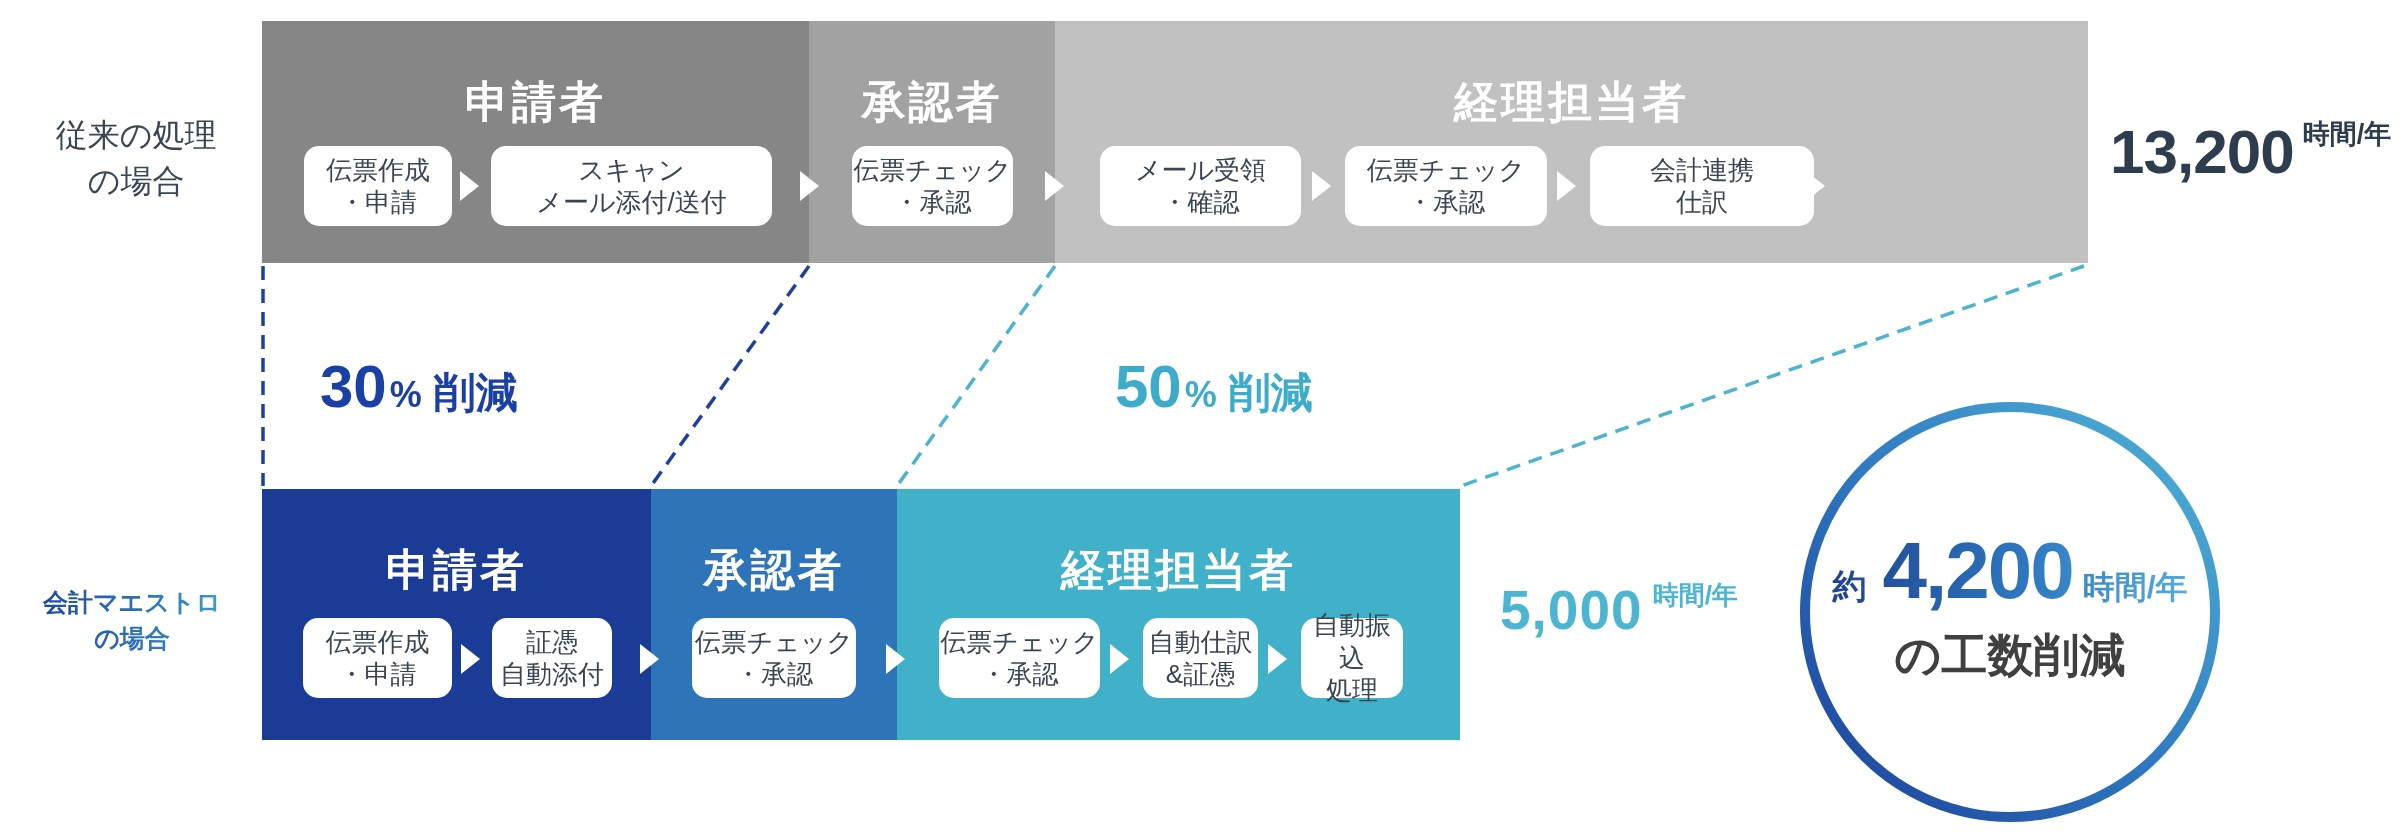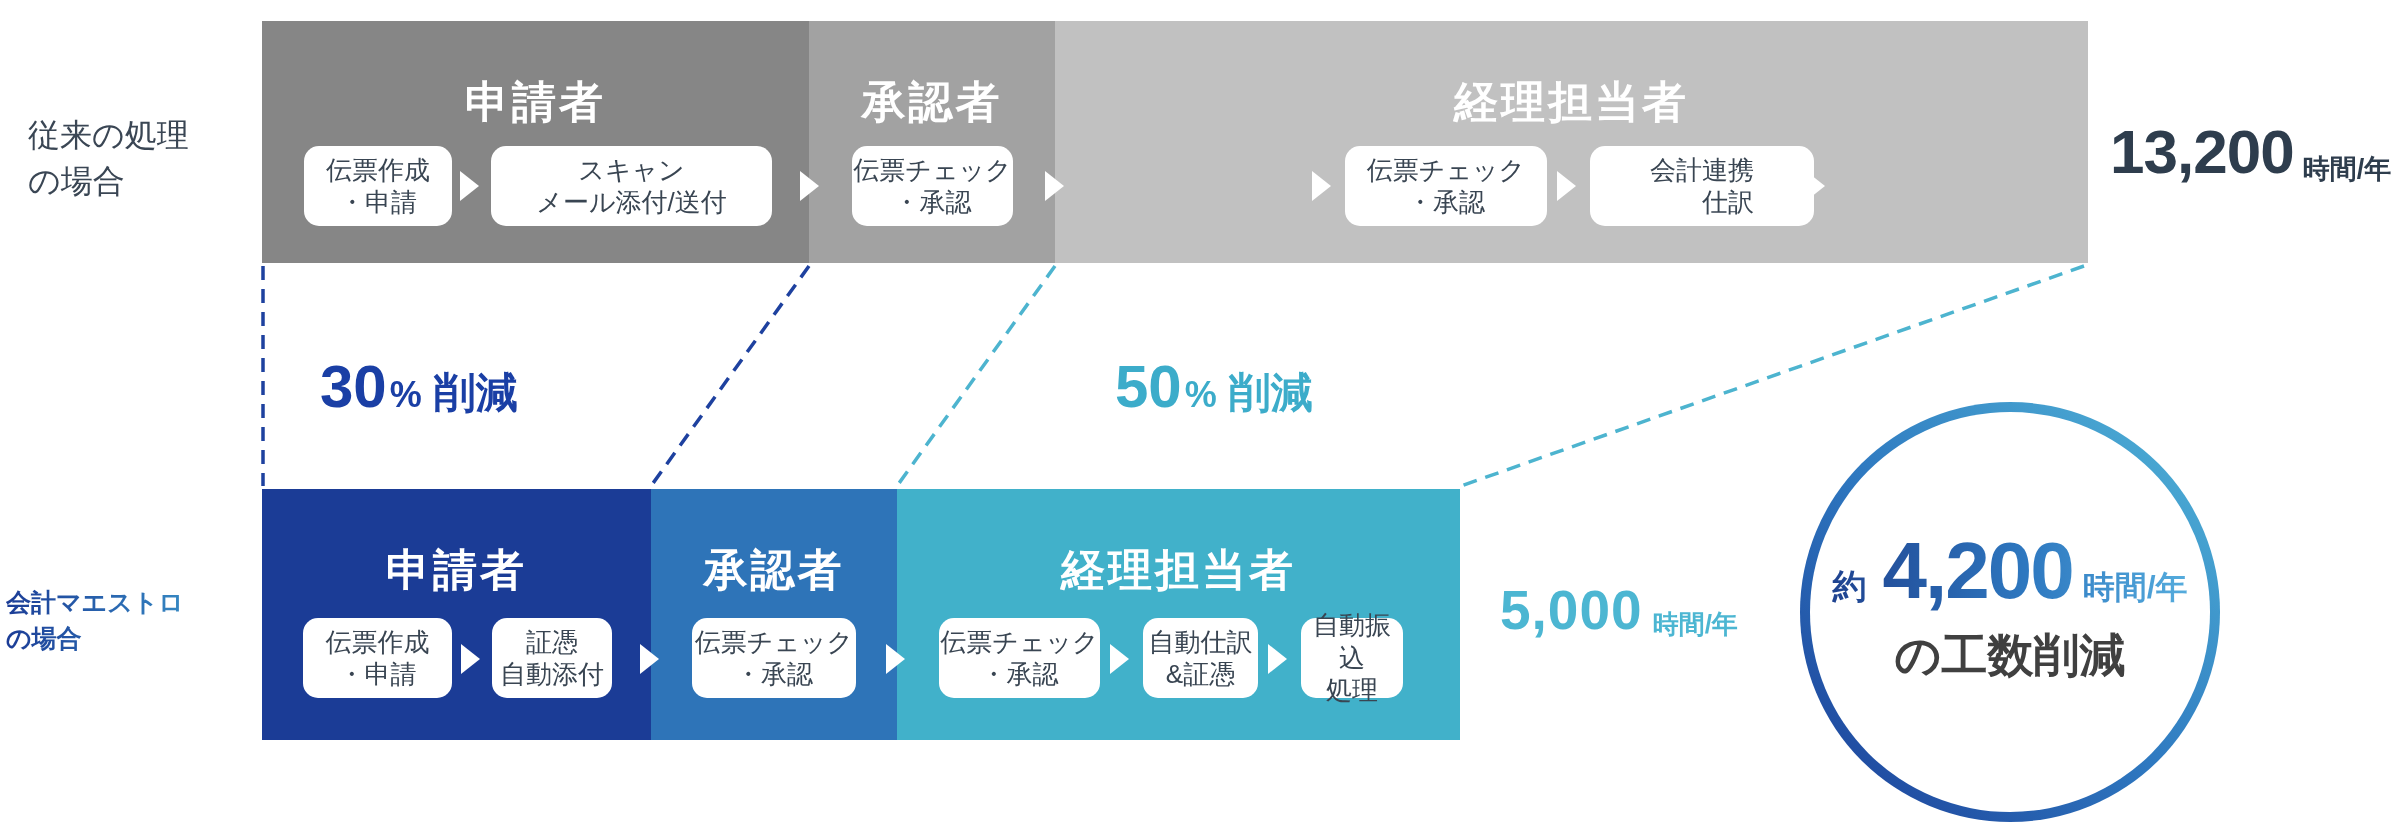"従来の処理" .row-label { text-align: none -> center }
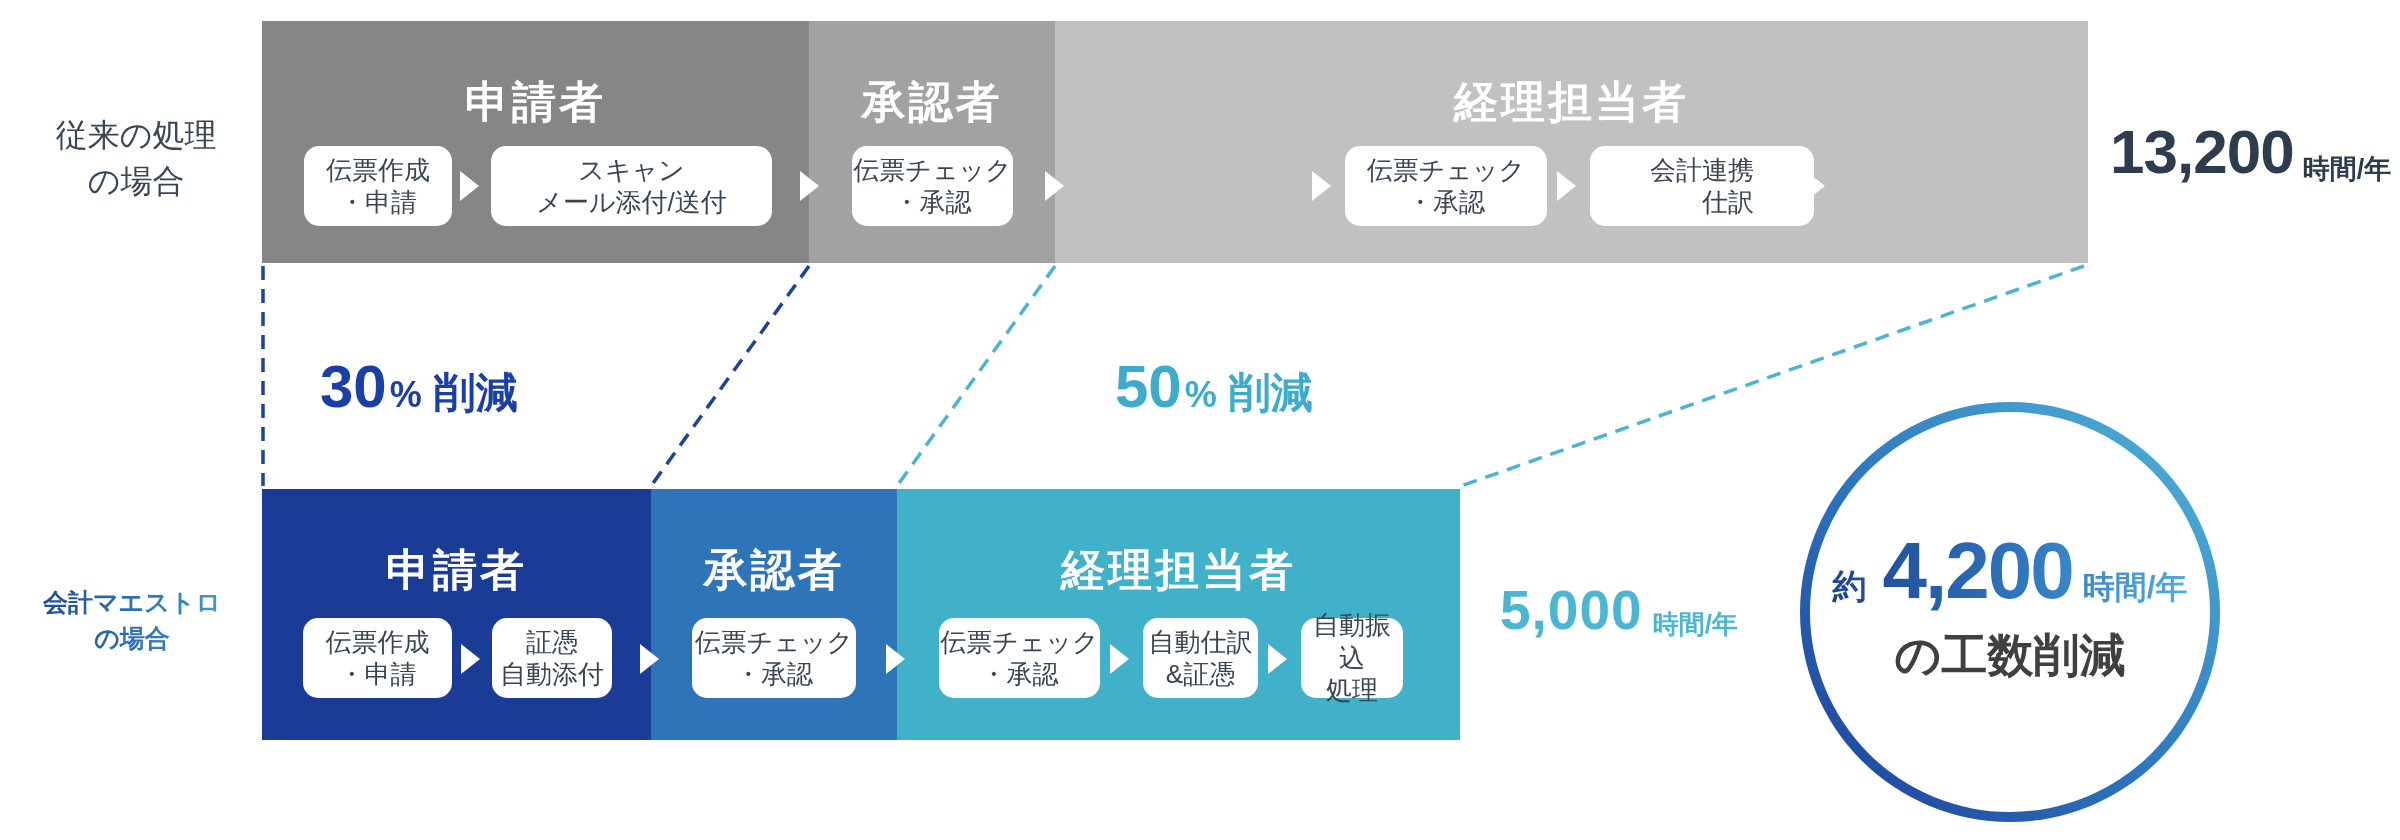"メール受領" div.step { html: none -> <div>メール受領 ・確認</div> }
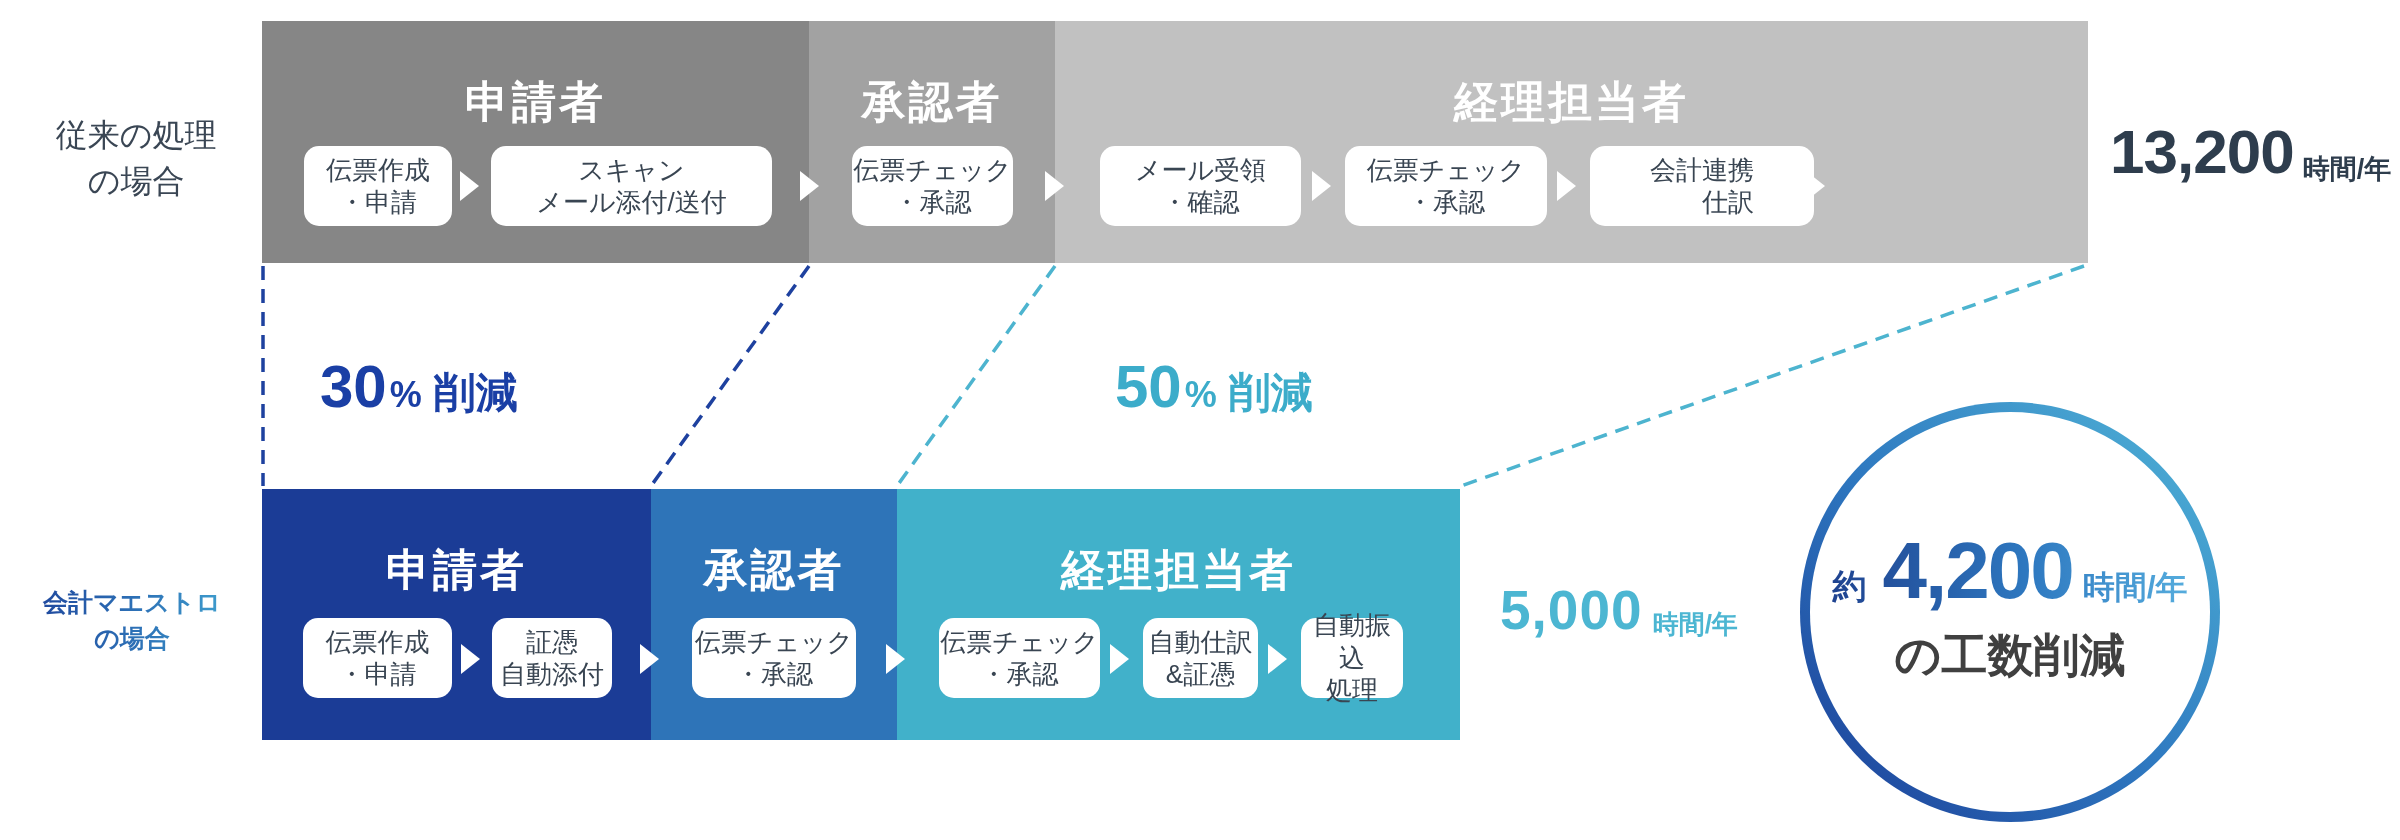"会計連携" div.step { text-align: right -> none }
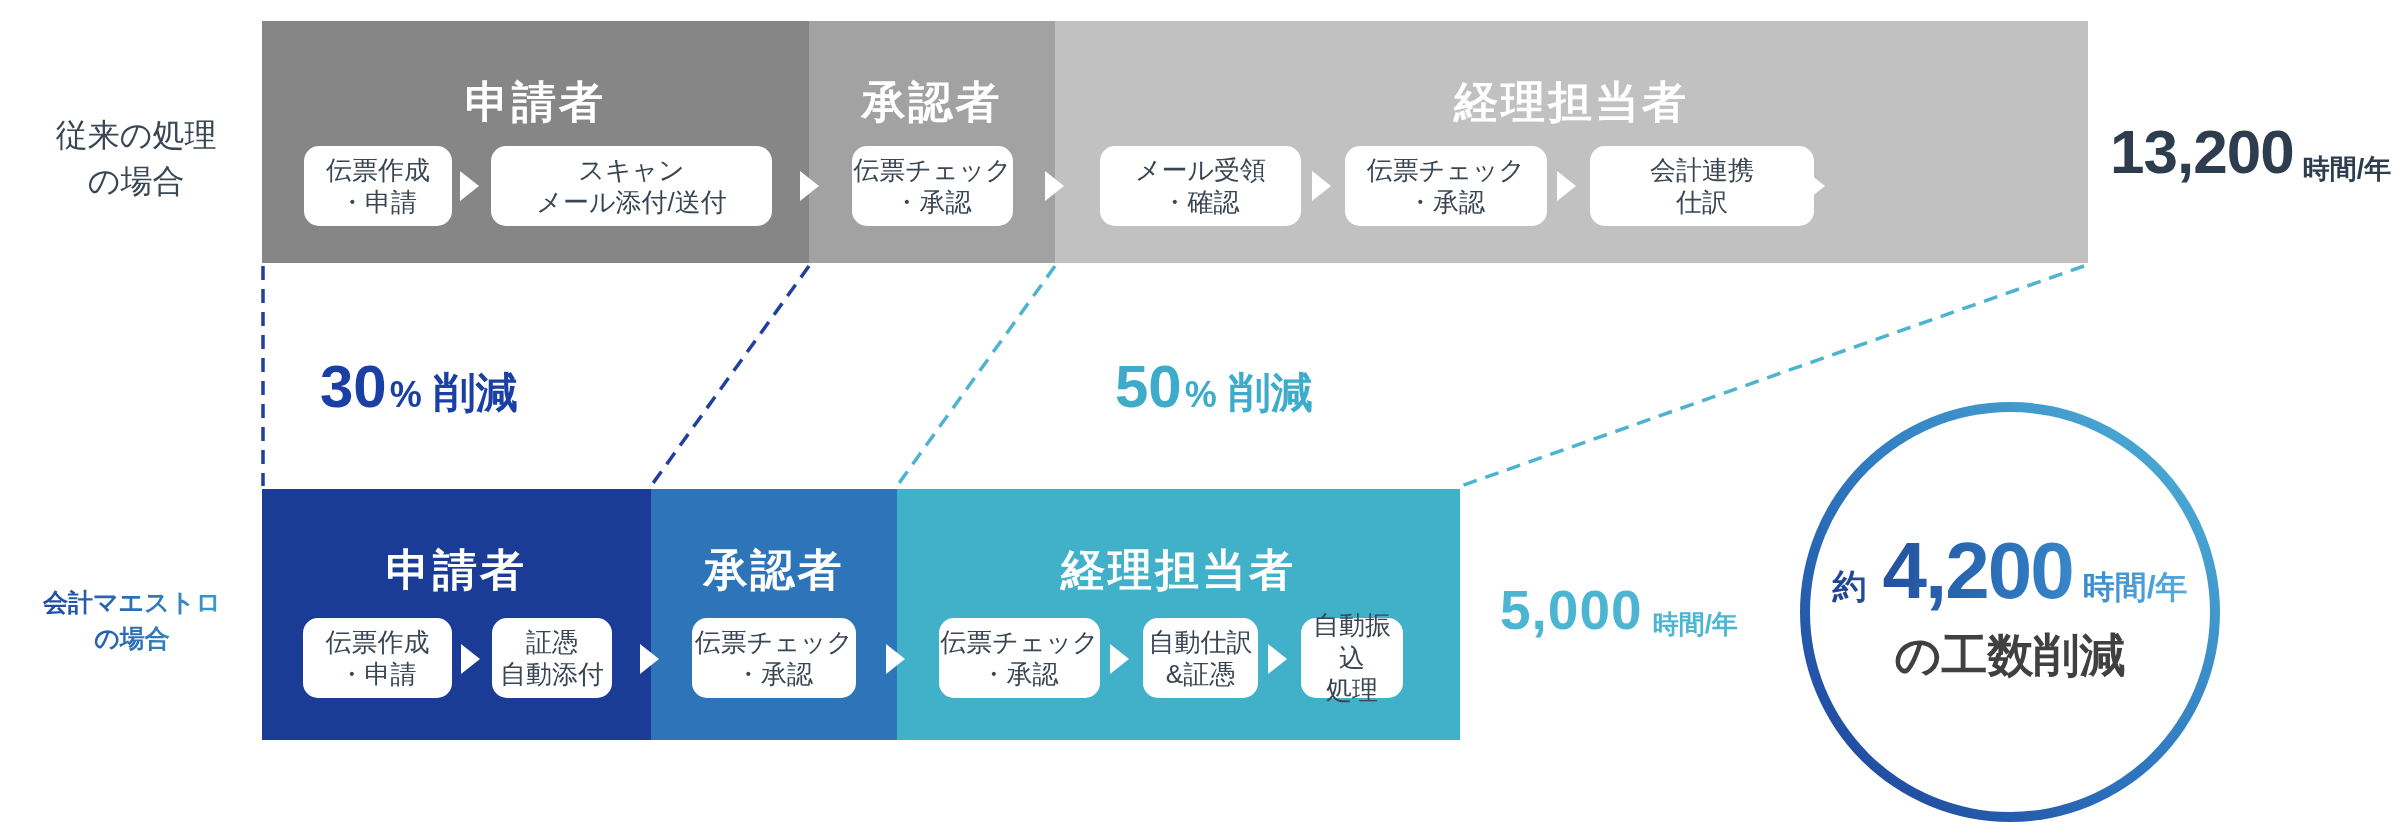"13,200" .total { align-items: flex-end -> flex-start }
